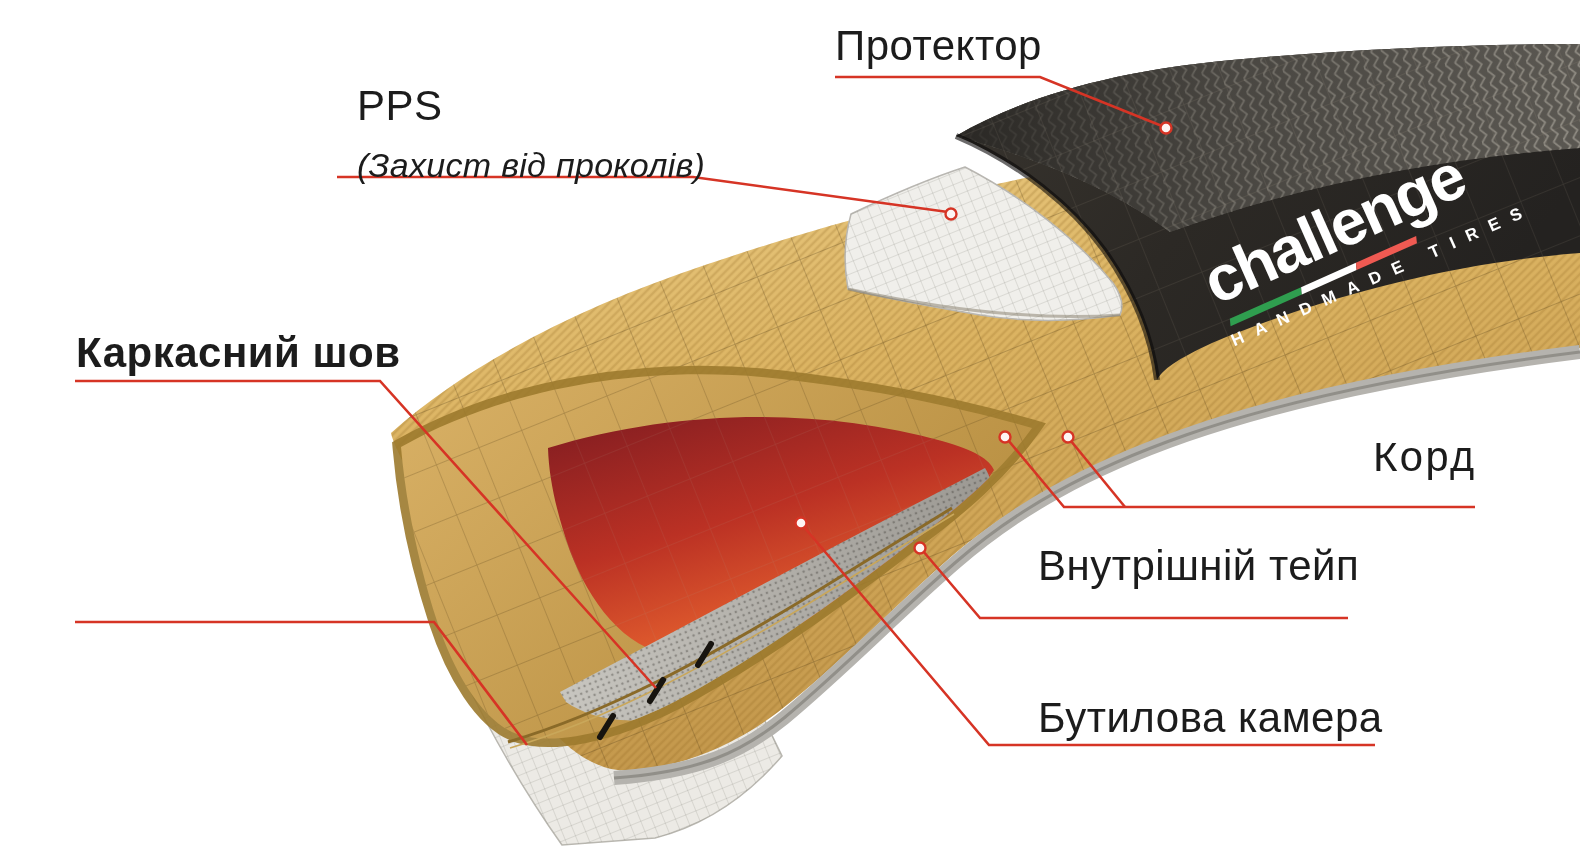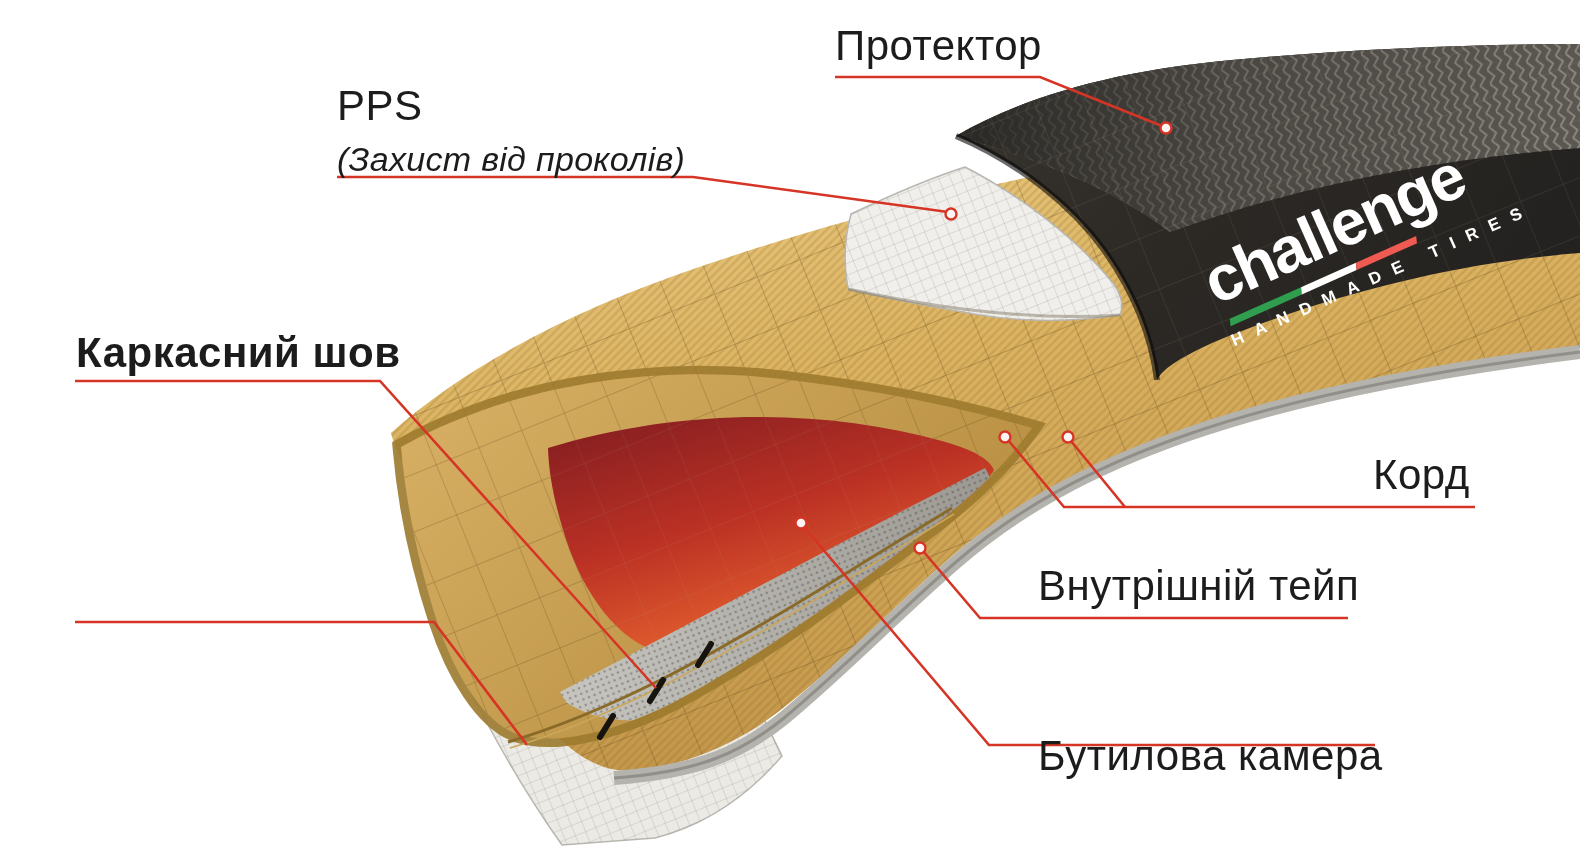"PPS" div.label { left: 337px -> 357px }
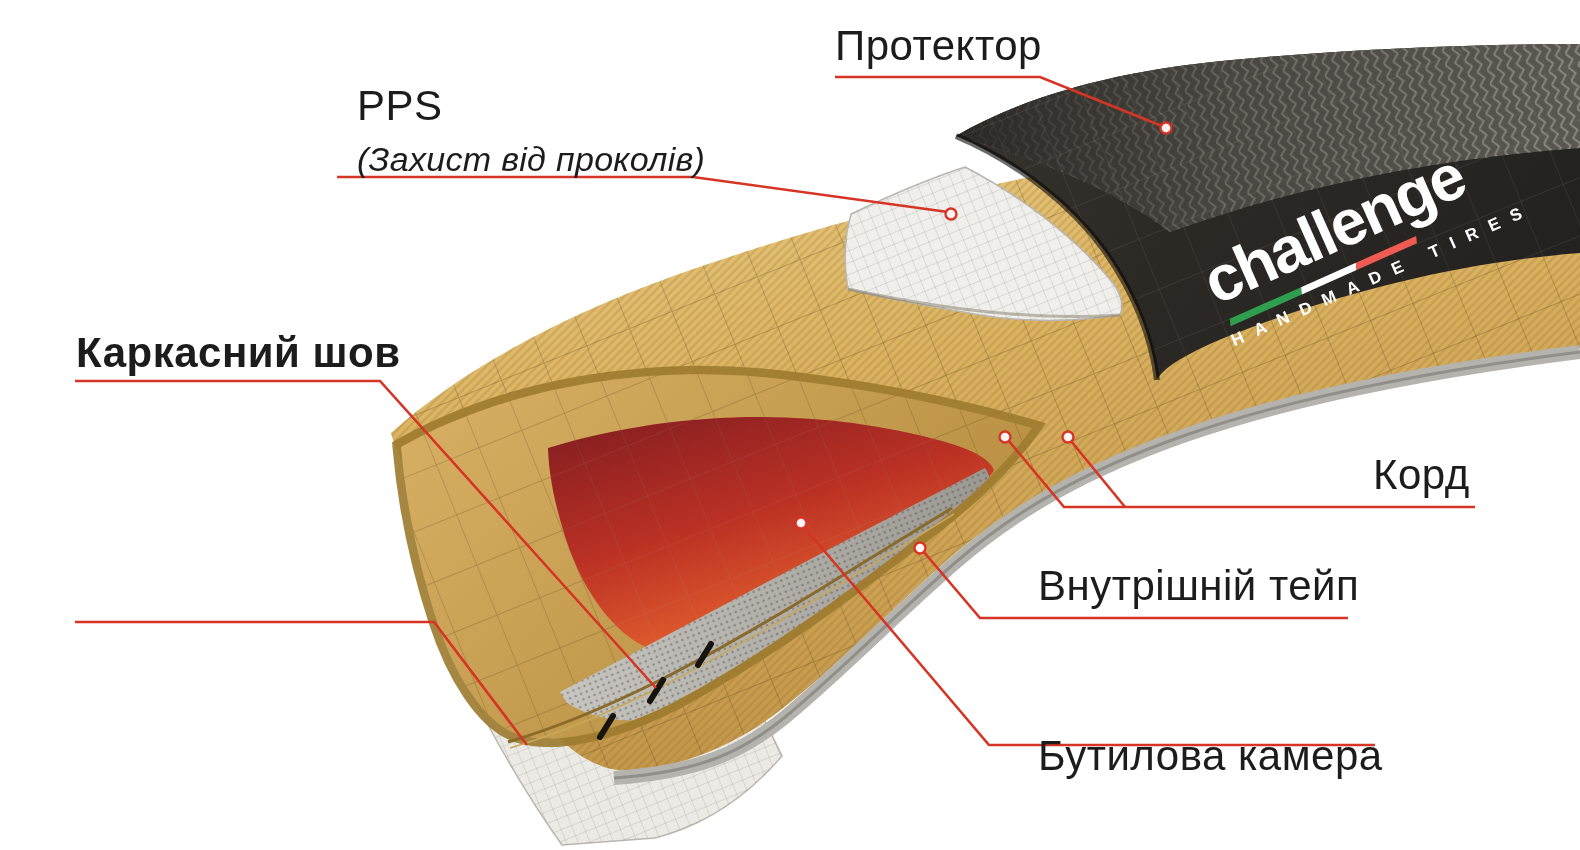"(Захист від проколів)" .label .sub { margin-top: 10px -> 16px }
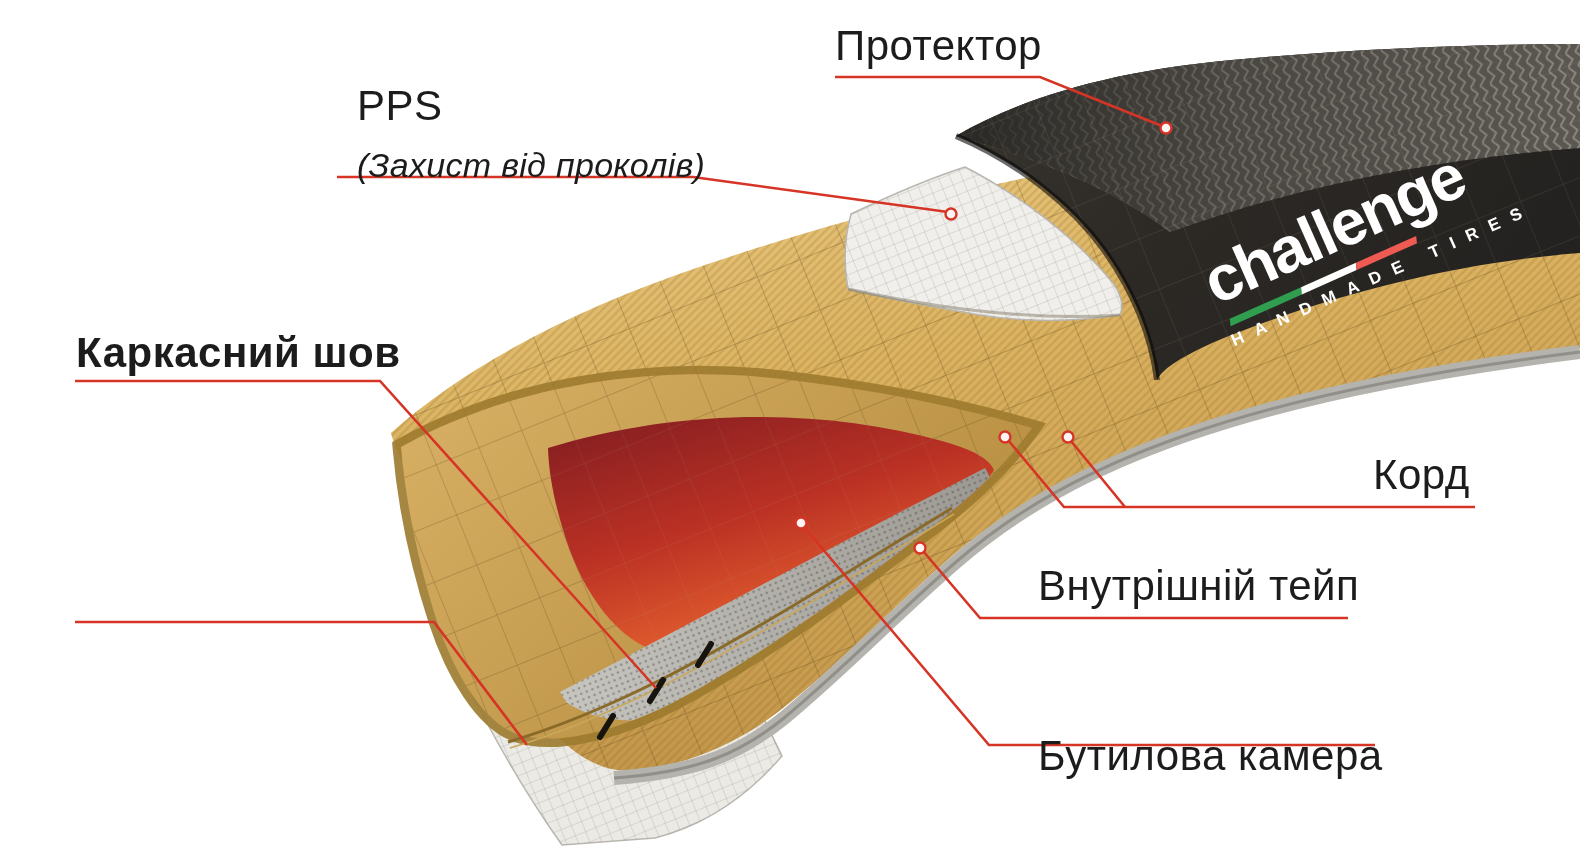"Корд" div.label { font-family: none -> Liberation Mono, monospace; top: 451px -> 436px }
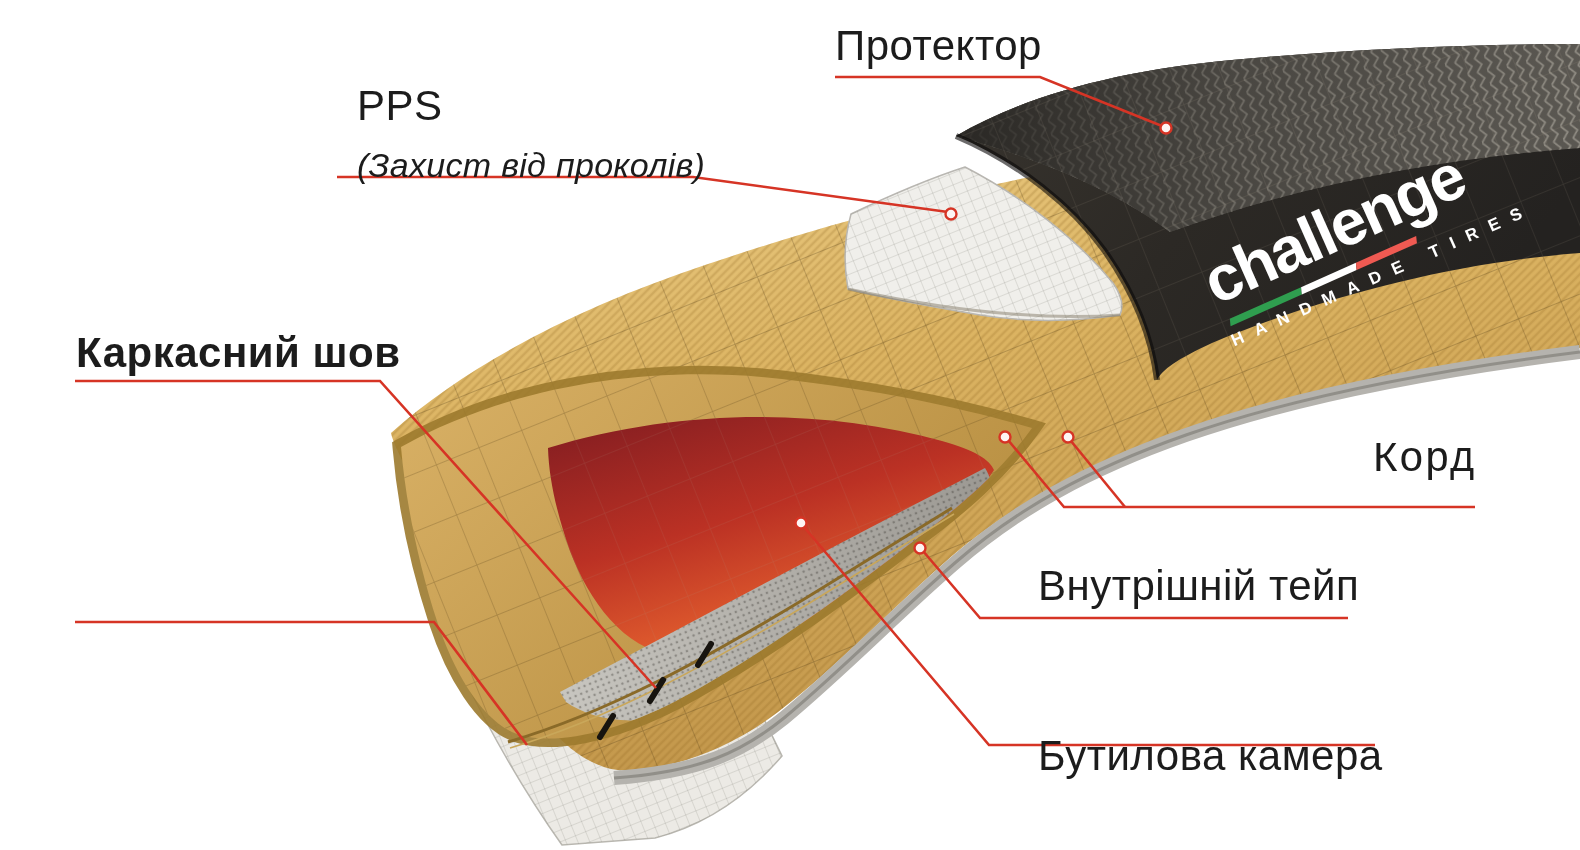"Внутрішній тейп" div.label { top: 562px -> 542px }
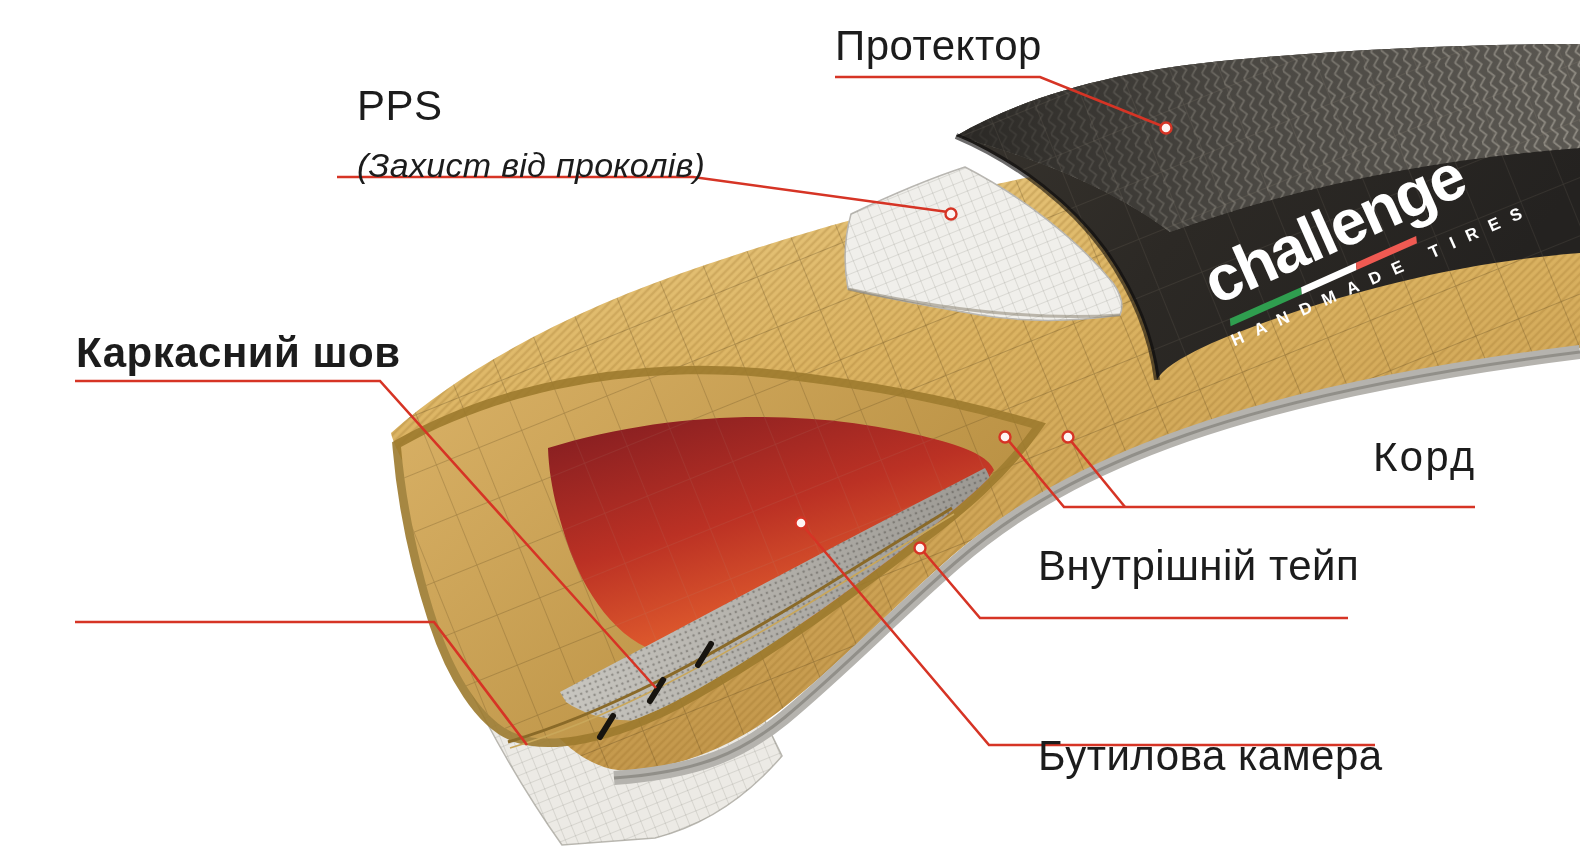"Бутилова камера" div.label { margin-top: 38px -> none }
